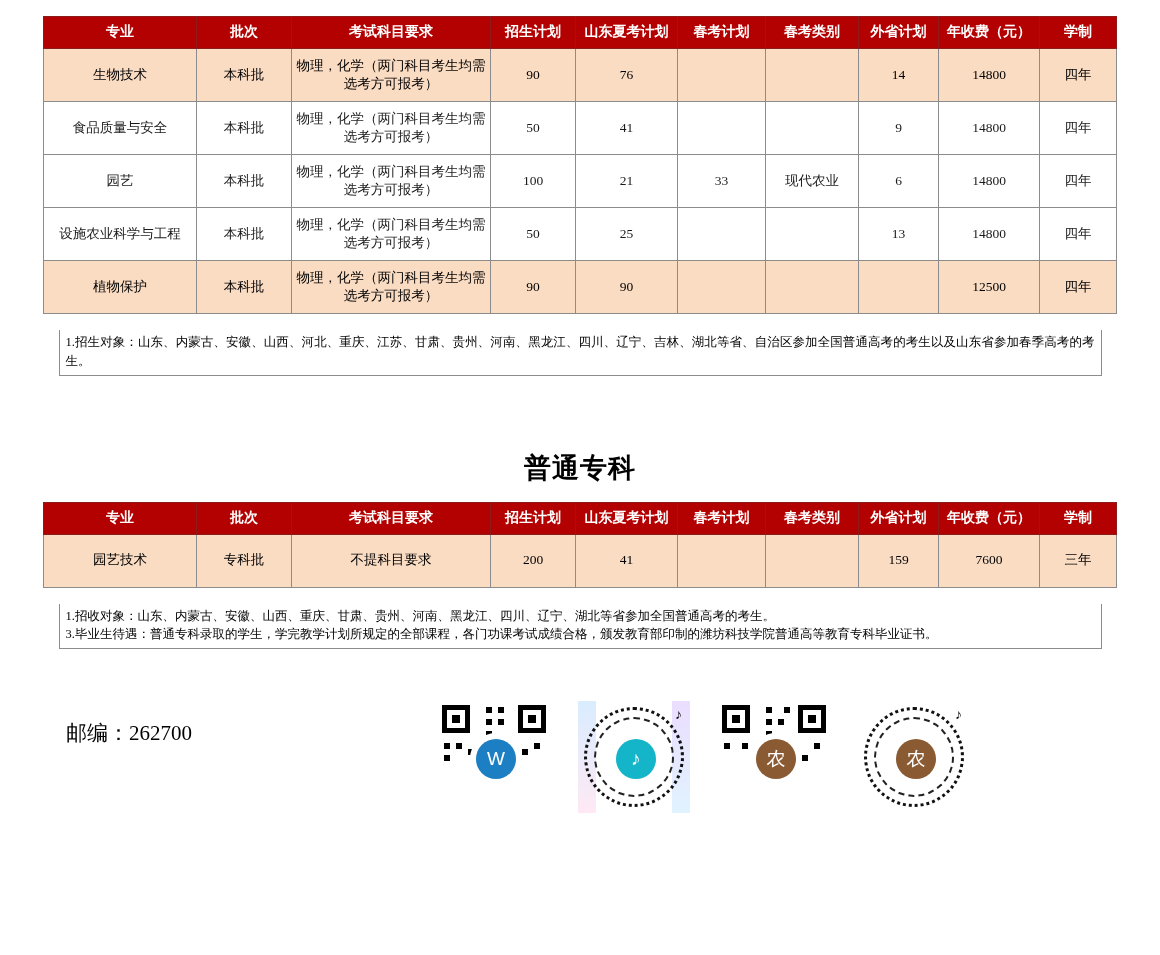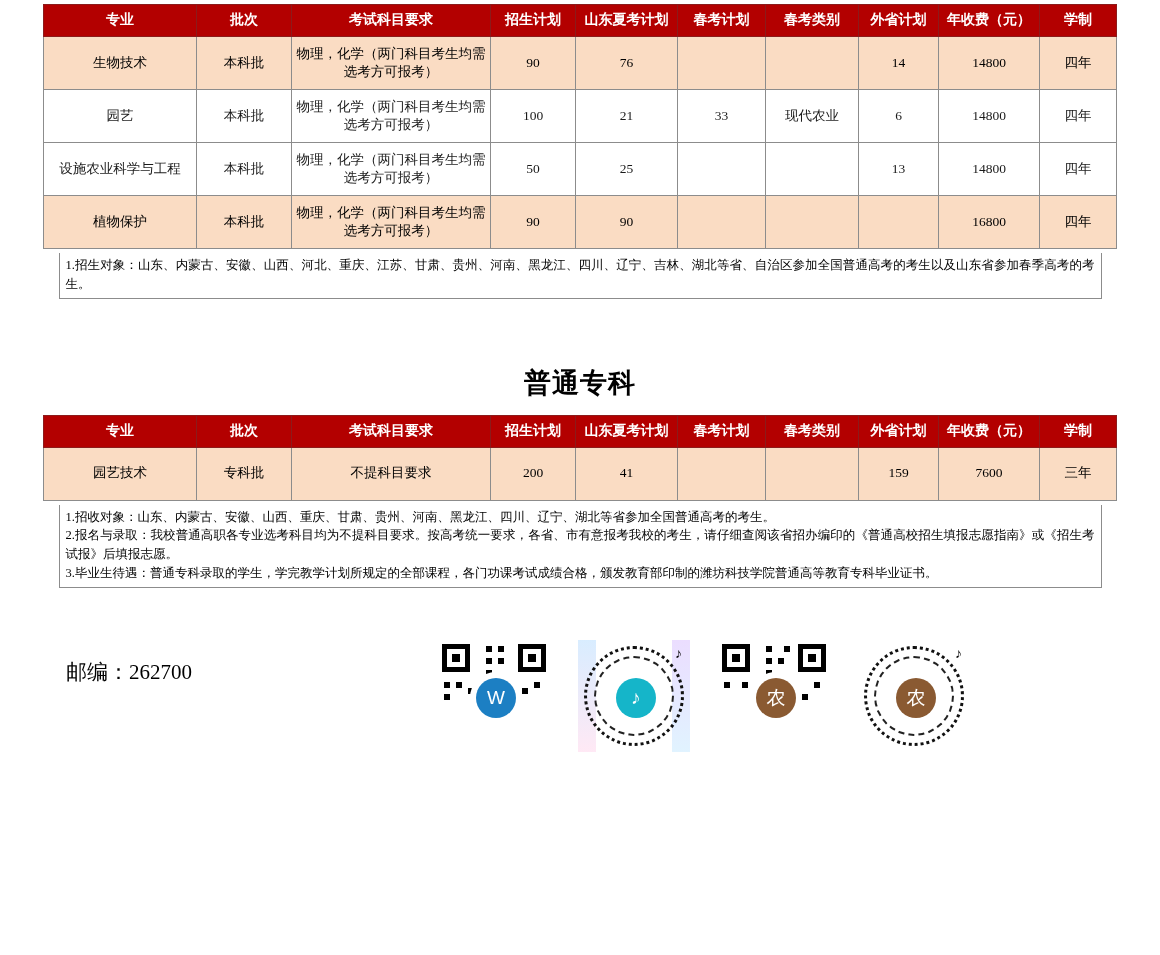"专业" table.plan { margin: 4px auto -> 16px auto }
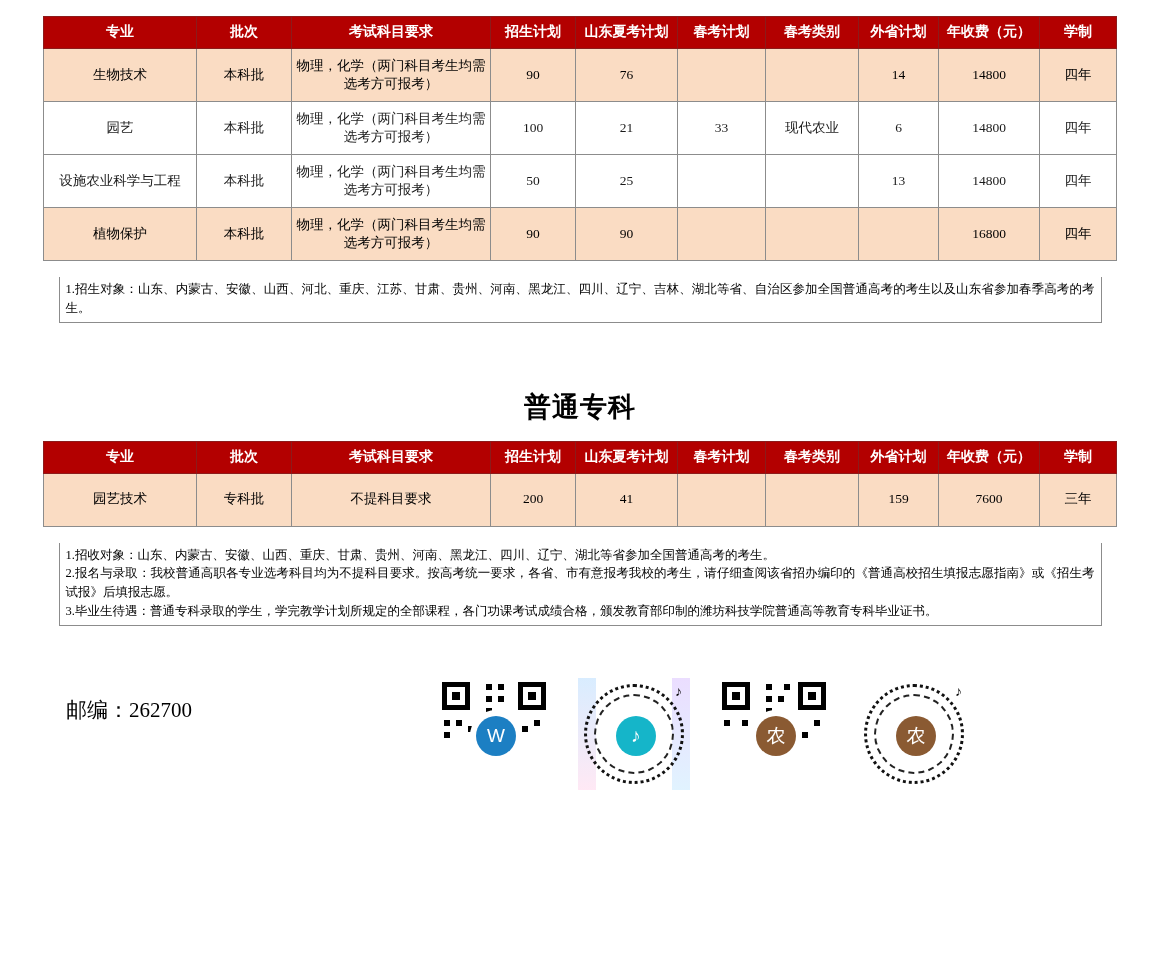"食品质量与安全" tr.plain { html: none -> <tr> <td>食品质量与安全</td> <td>本科批</td> <td>物理，化学（两门科目考生均需选考方可报考）</td> <td>50</td> <td>41</td> <td></td> <td></td> <td>9</td> <td>14800</td> <td>四年</td> </tr> }
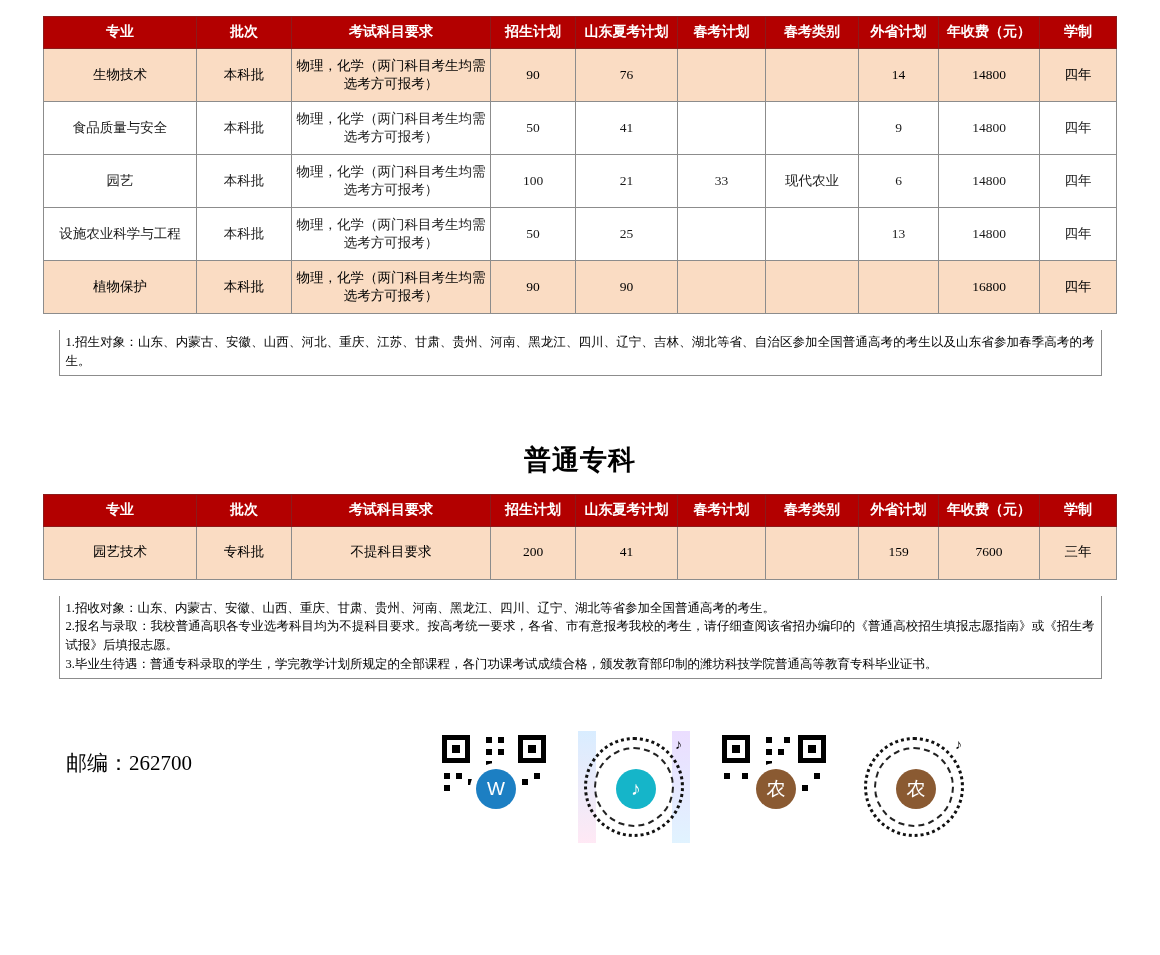"16800" td { text: 16800 -> 12500 }
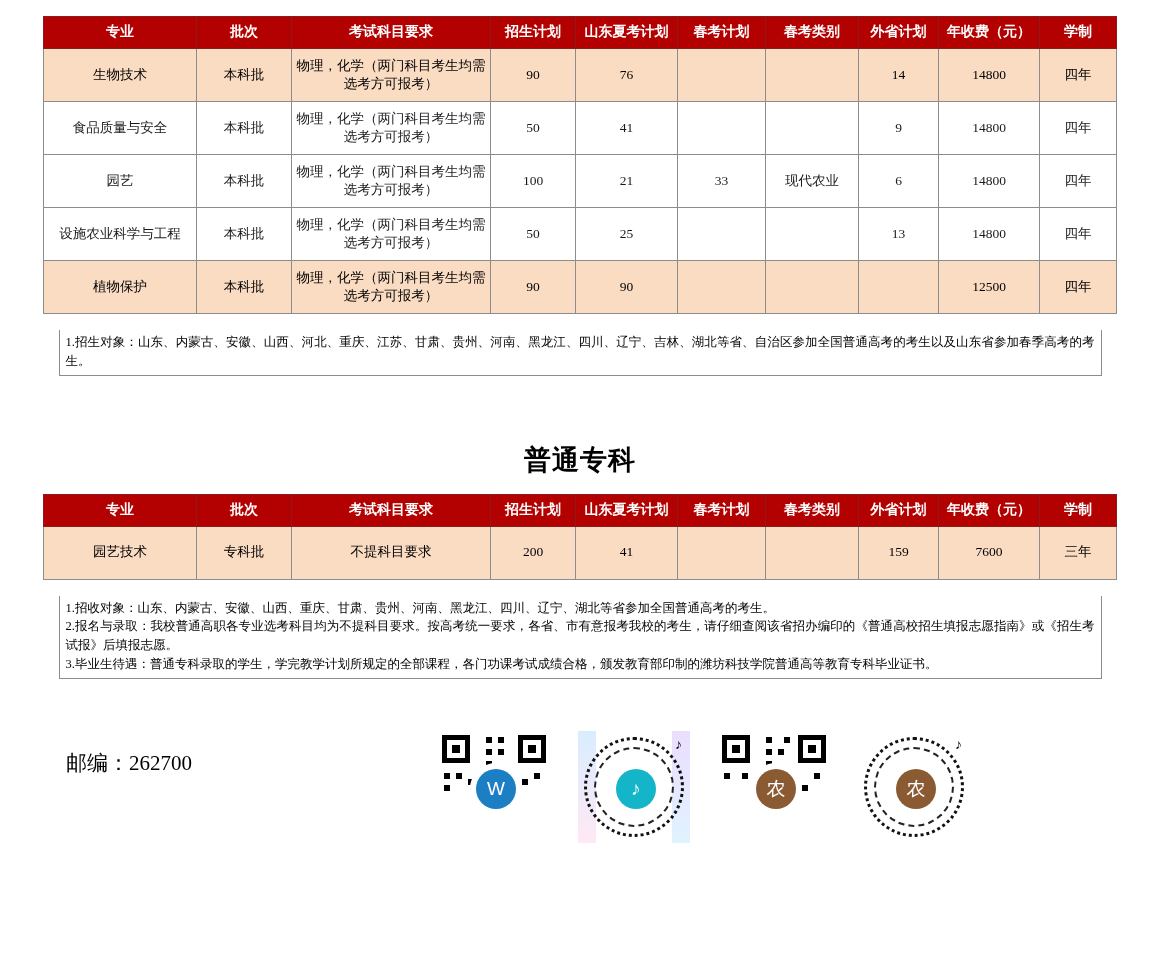"1.招生对象：山东、内蒙古、安徽、山西、河北、重庆、江苏、甘肃、贵州、河南、黑龙" .notes { margin: 4px auto -> 12px auto }
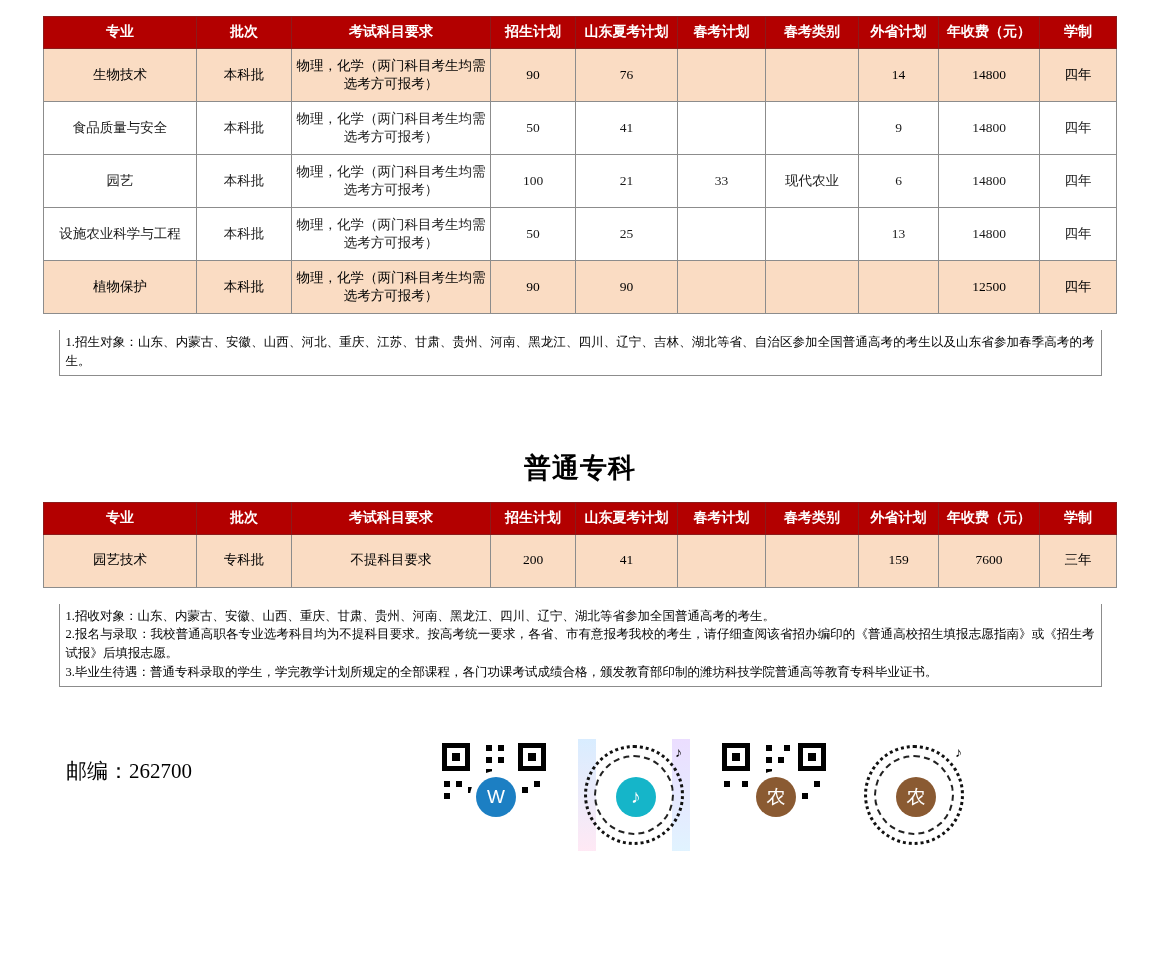"2.报名与录取：我校普通高职各专业选考科目均为不提科目要求。按高考统一要求，各省" p { html: <p>2.报名与录取：我校普通高职各专业选考科目均为不提科目要求。按高考统一要求，各省、市有意报考我校的考生，请仔细查阅该省招办编印的《普通高校招生填报志愿指南》或《招生考试报》后填报志愿。</p> -> none }
